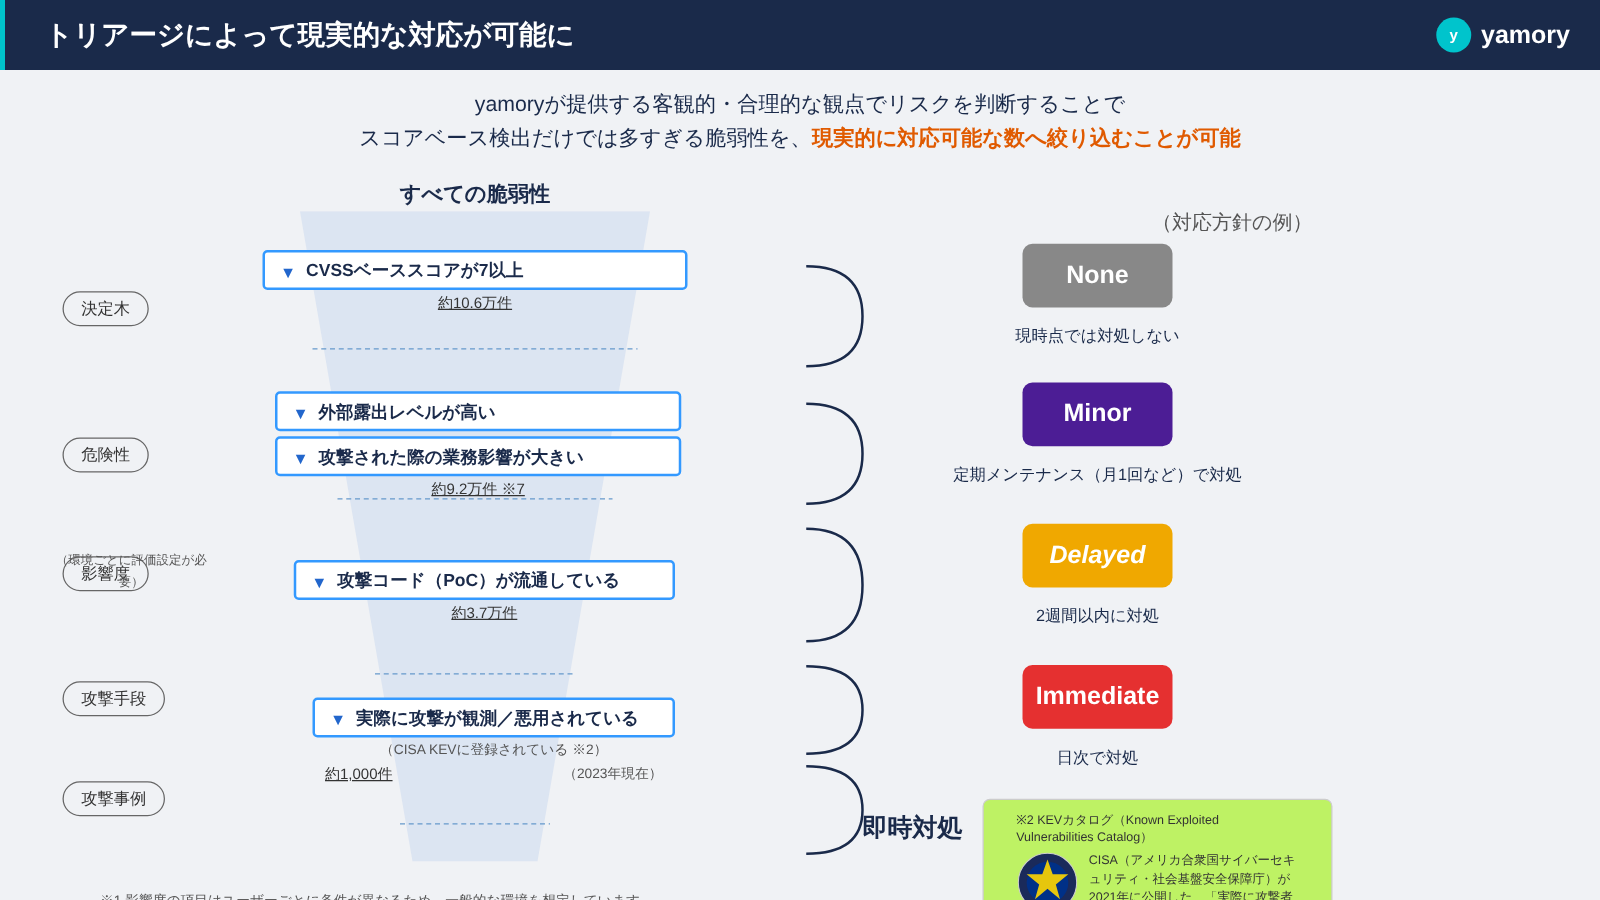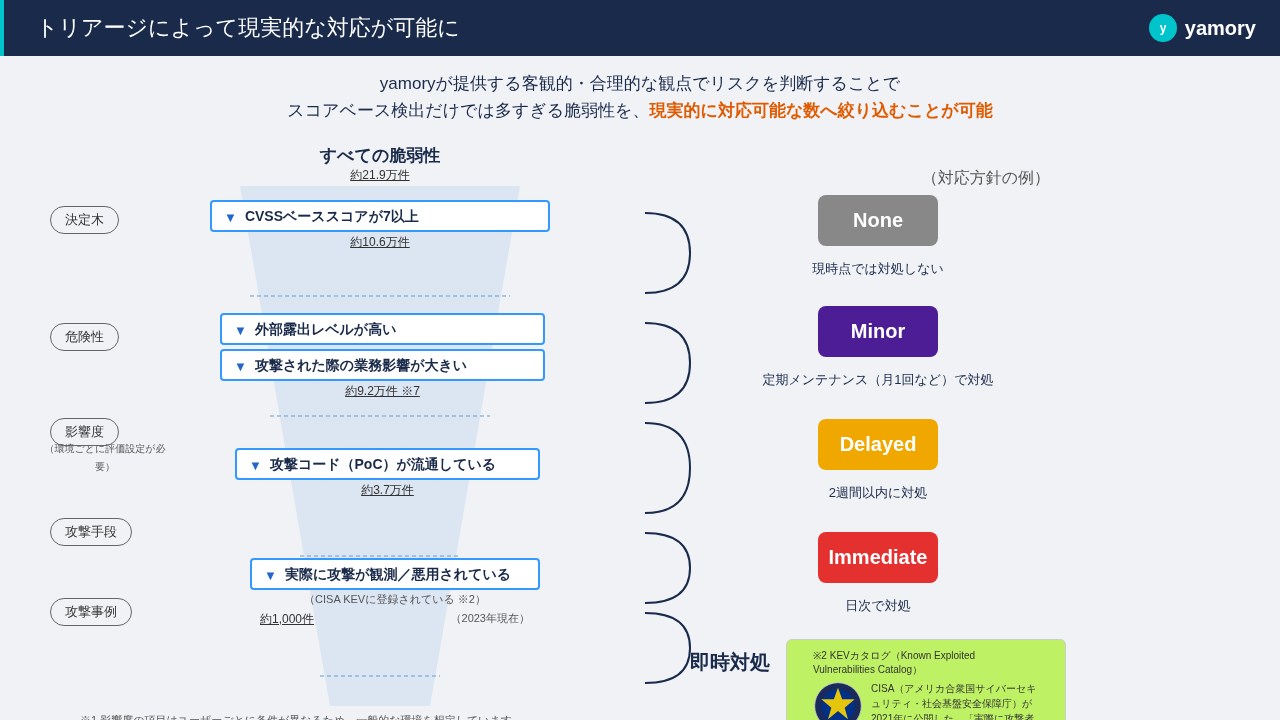"トリアージによって現実的な対応が可能に" .header-title { font-weight: normal -> bold }
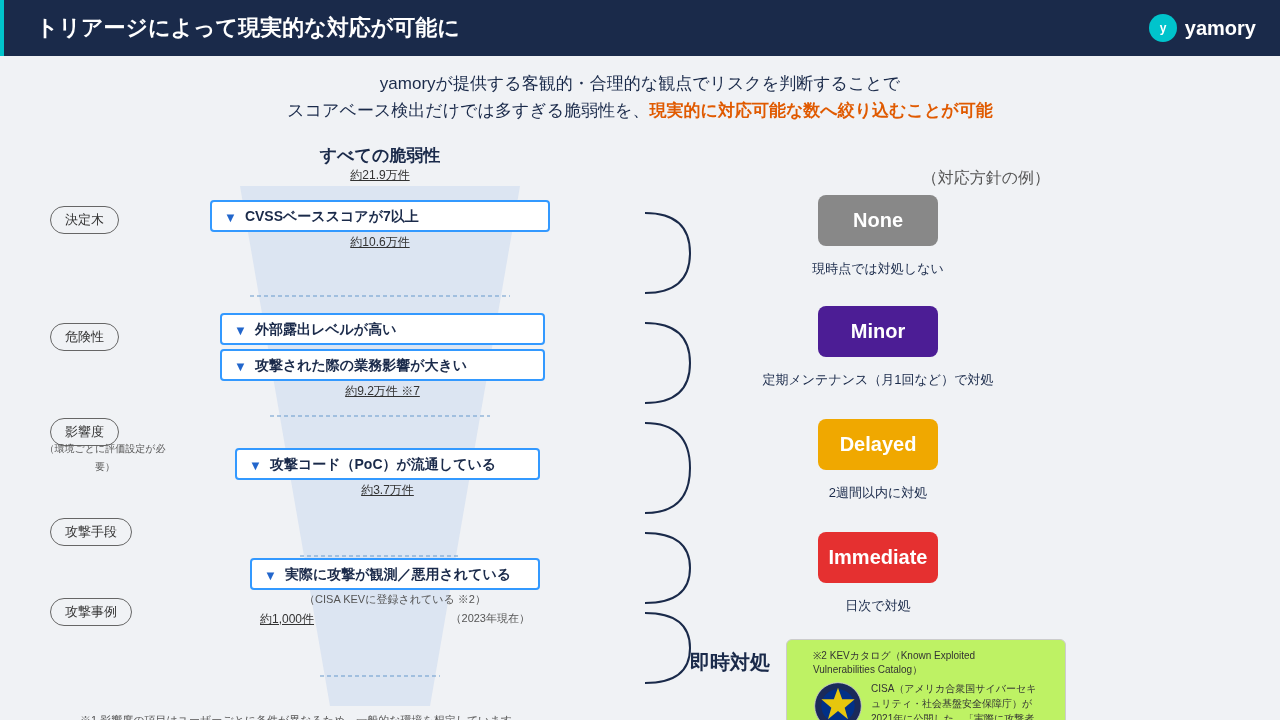"約21.9万件" div { html: <div>約21.9万件</div> -> none }
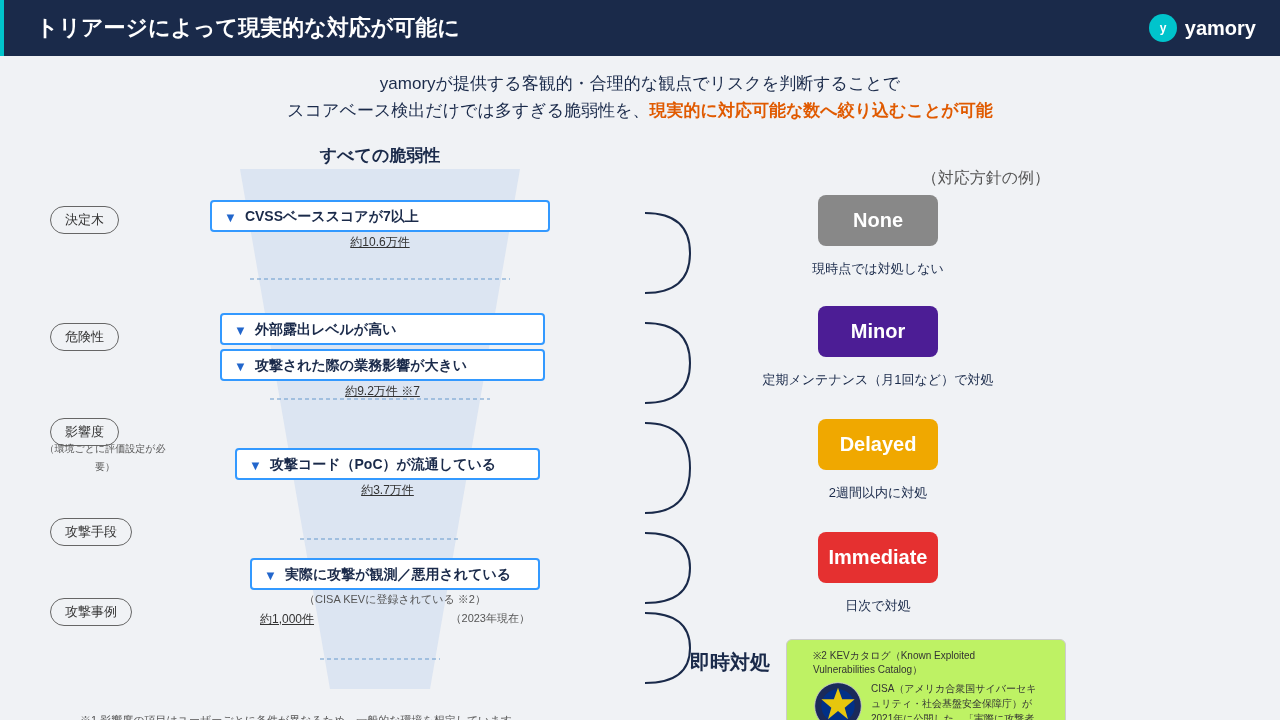"決定木" .label-item { margin-top: none -> 27px }
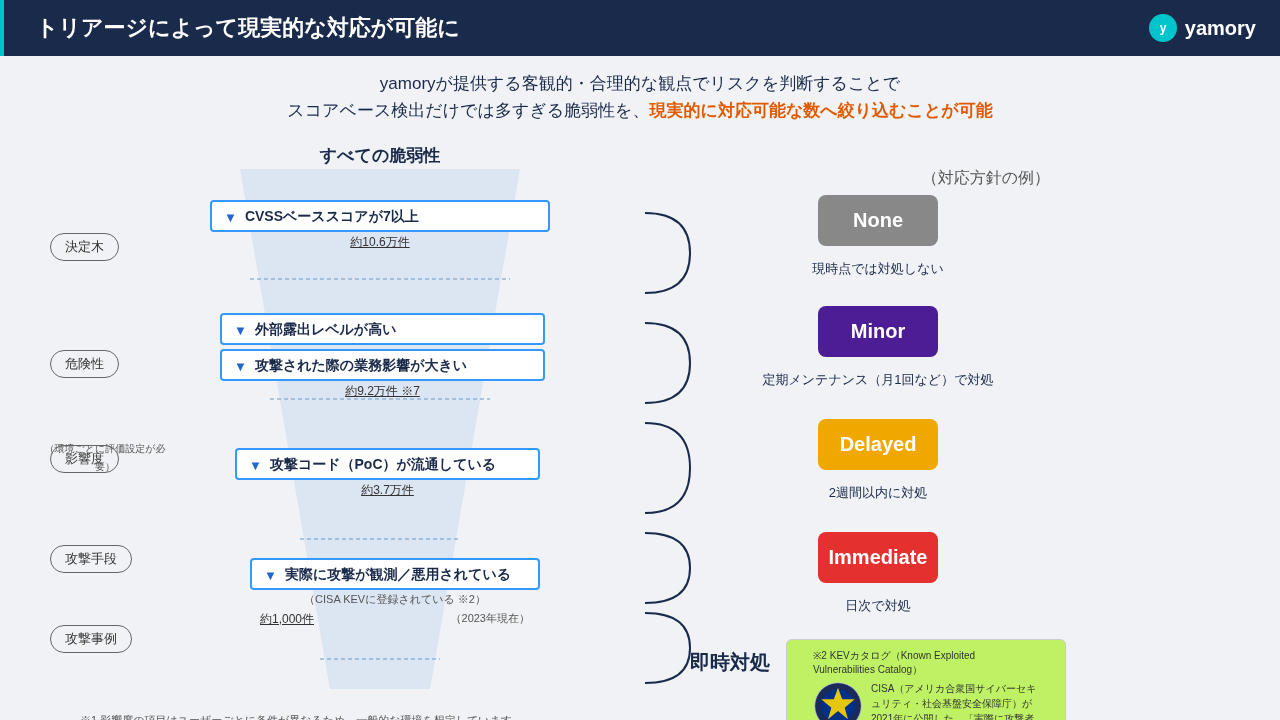"Delayed" .severity-delayed { font-style: none -> italic }
